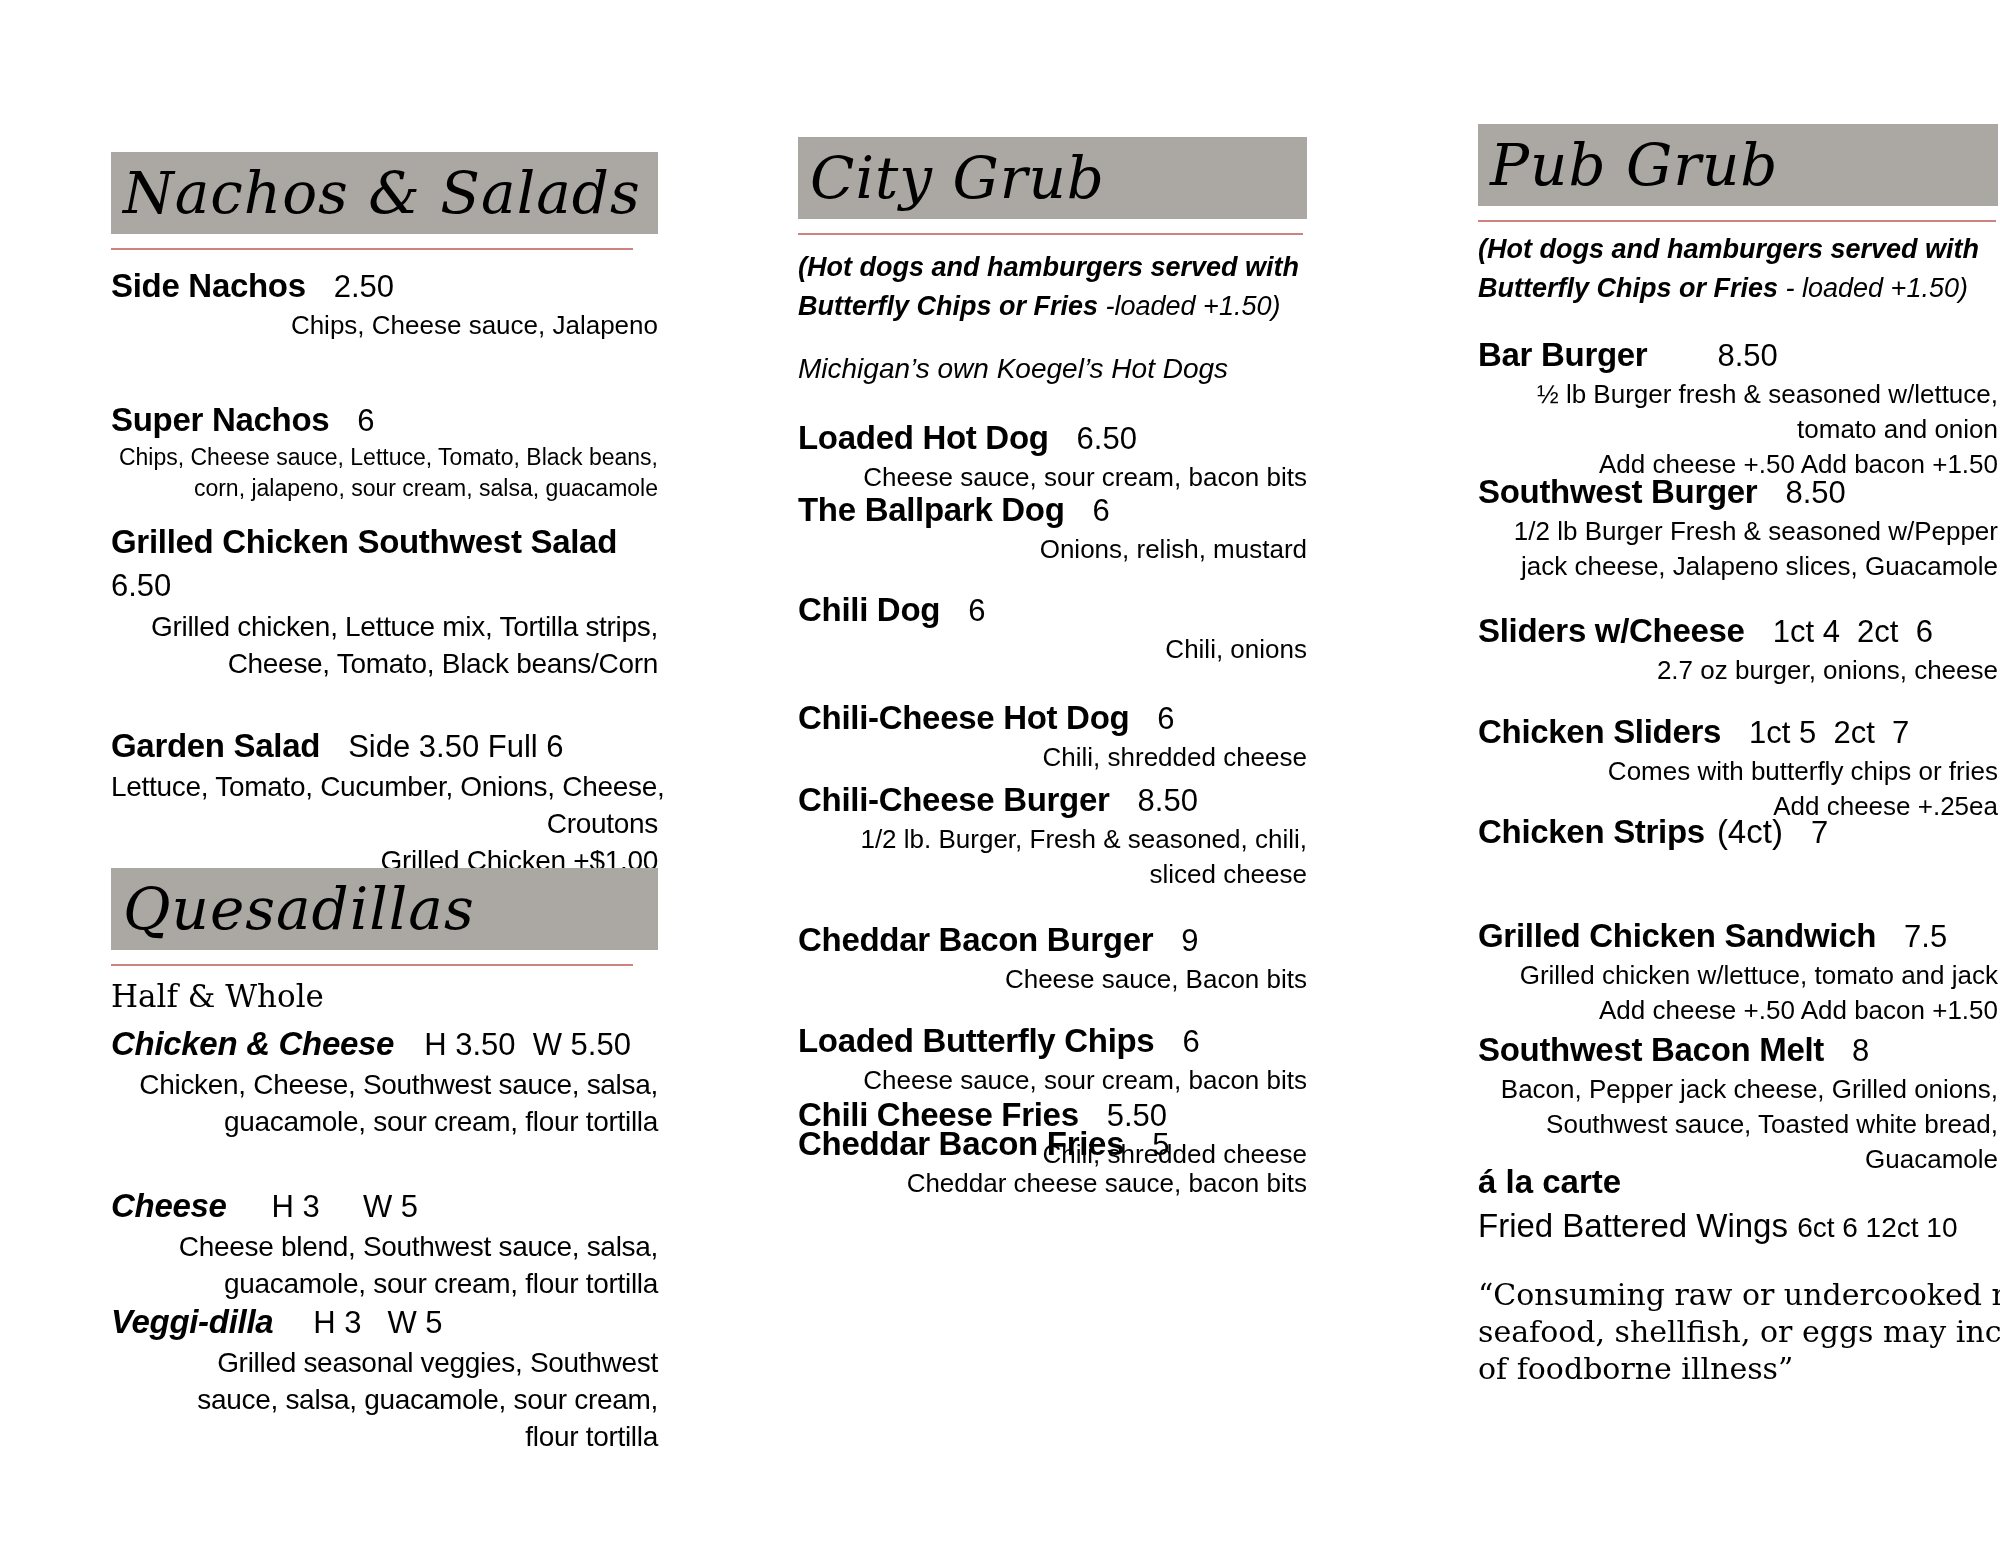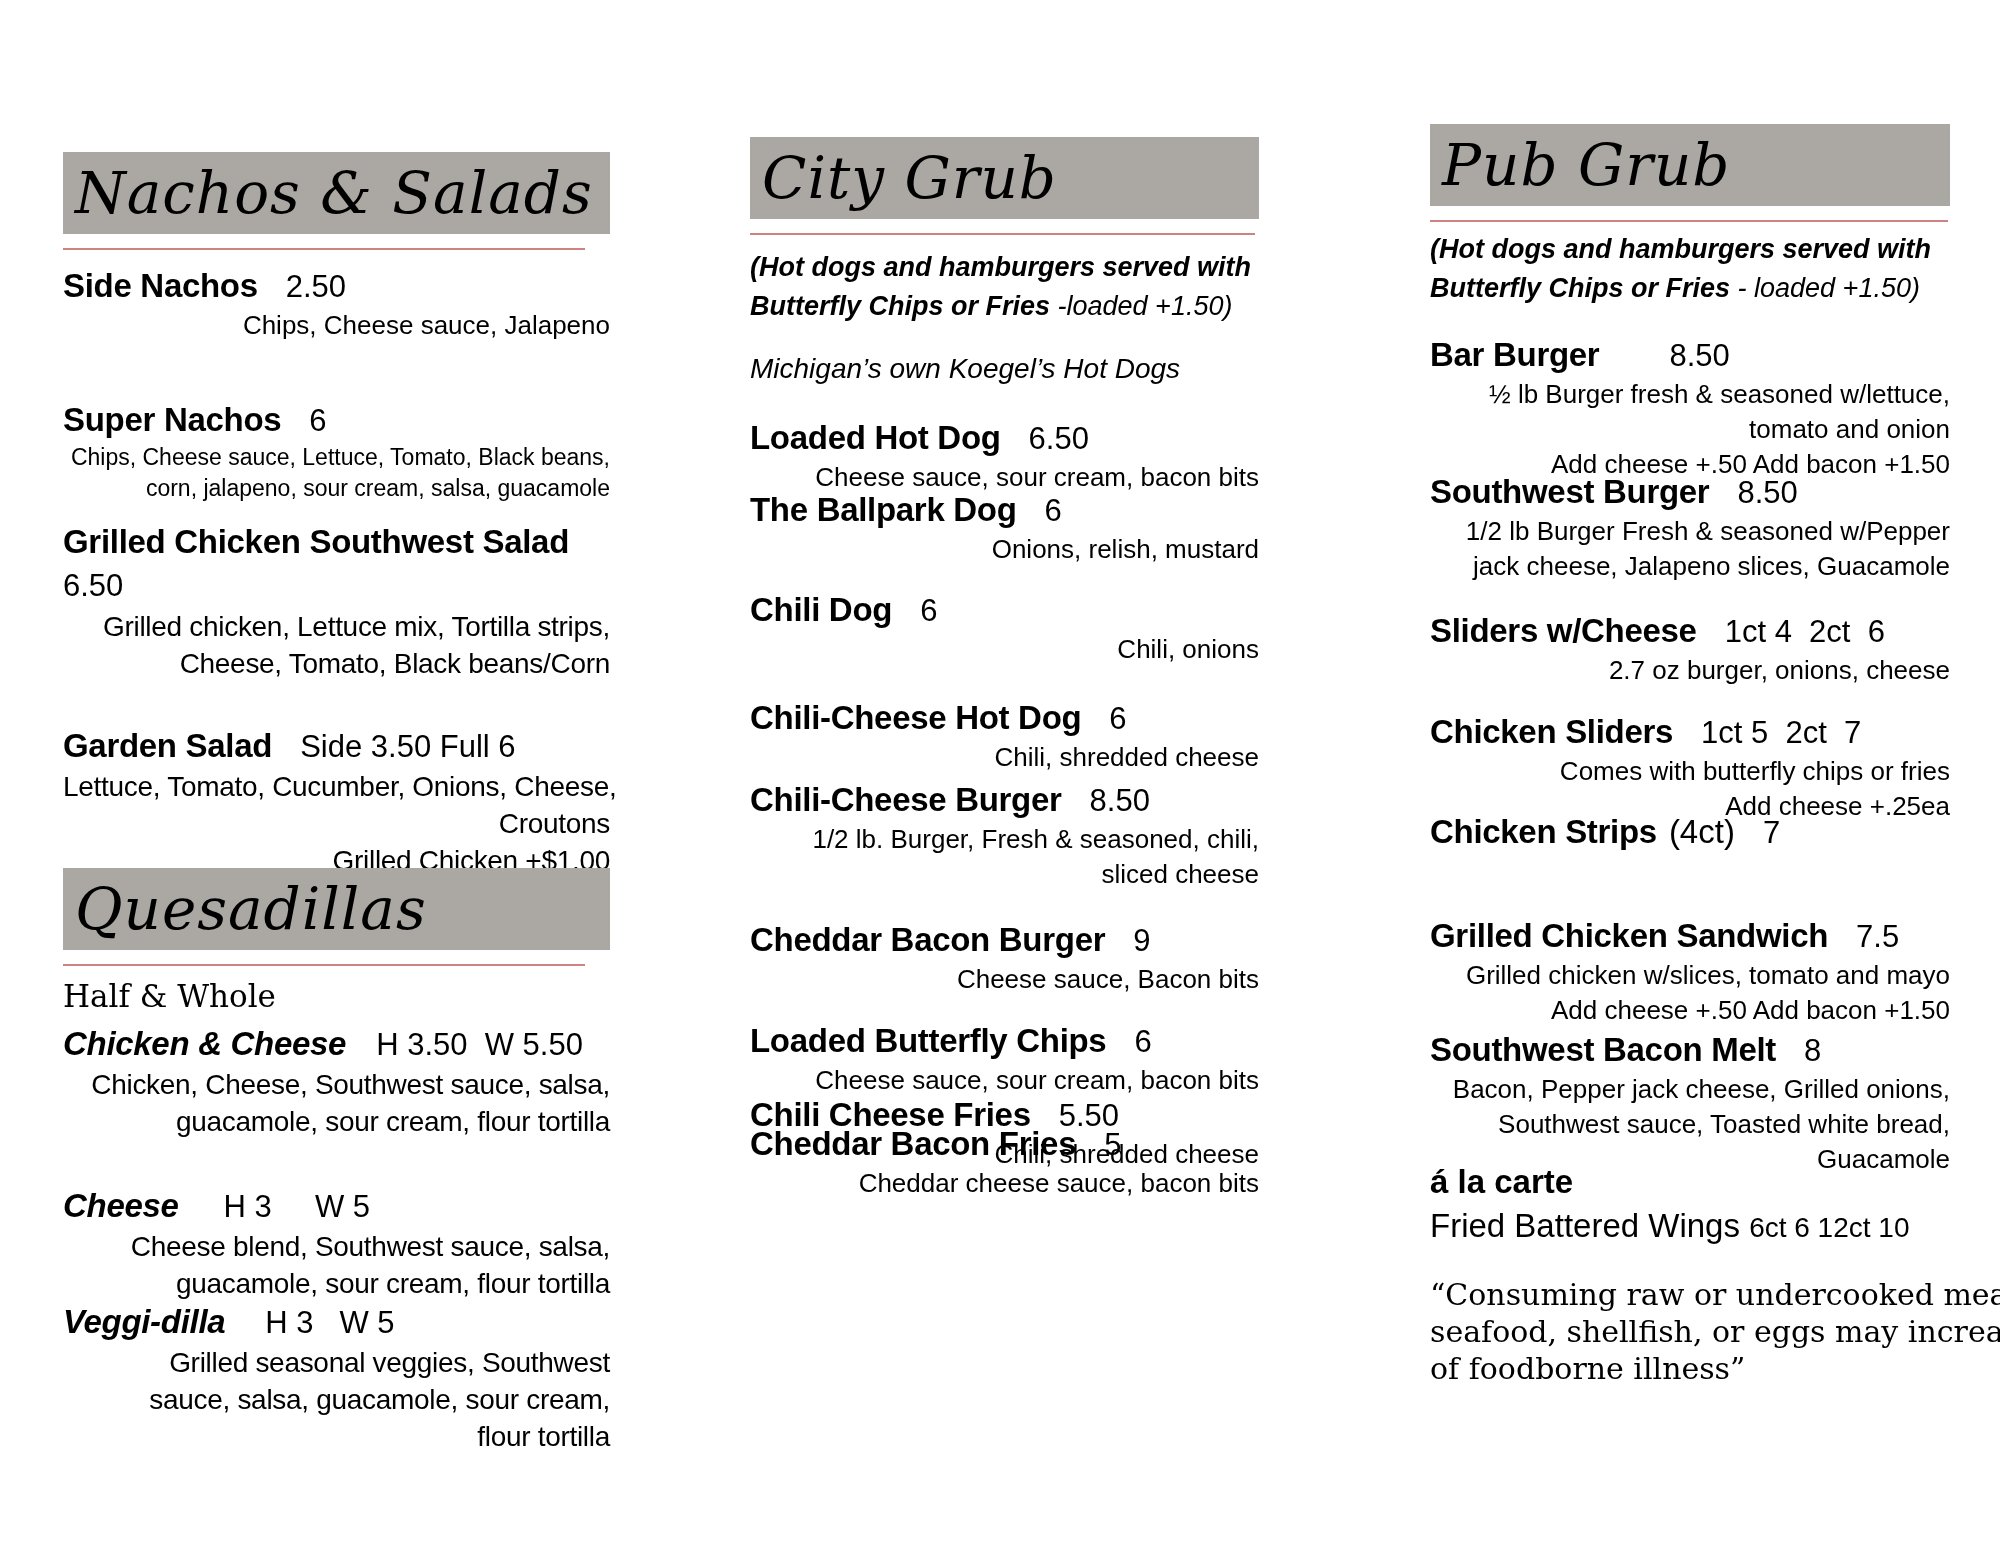"Nachos & Salads" .col { margin-left: none -> 48px }
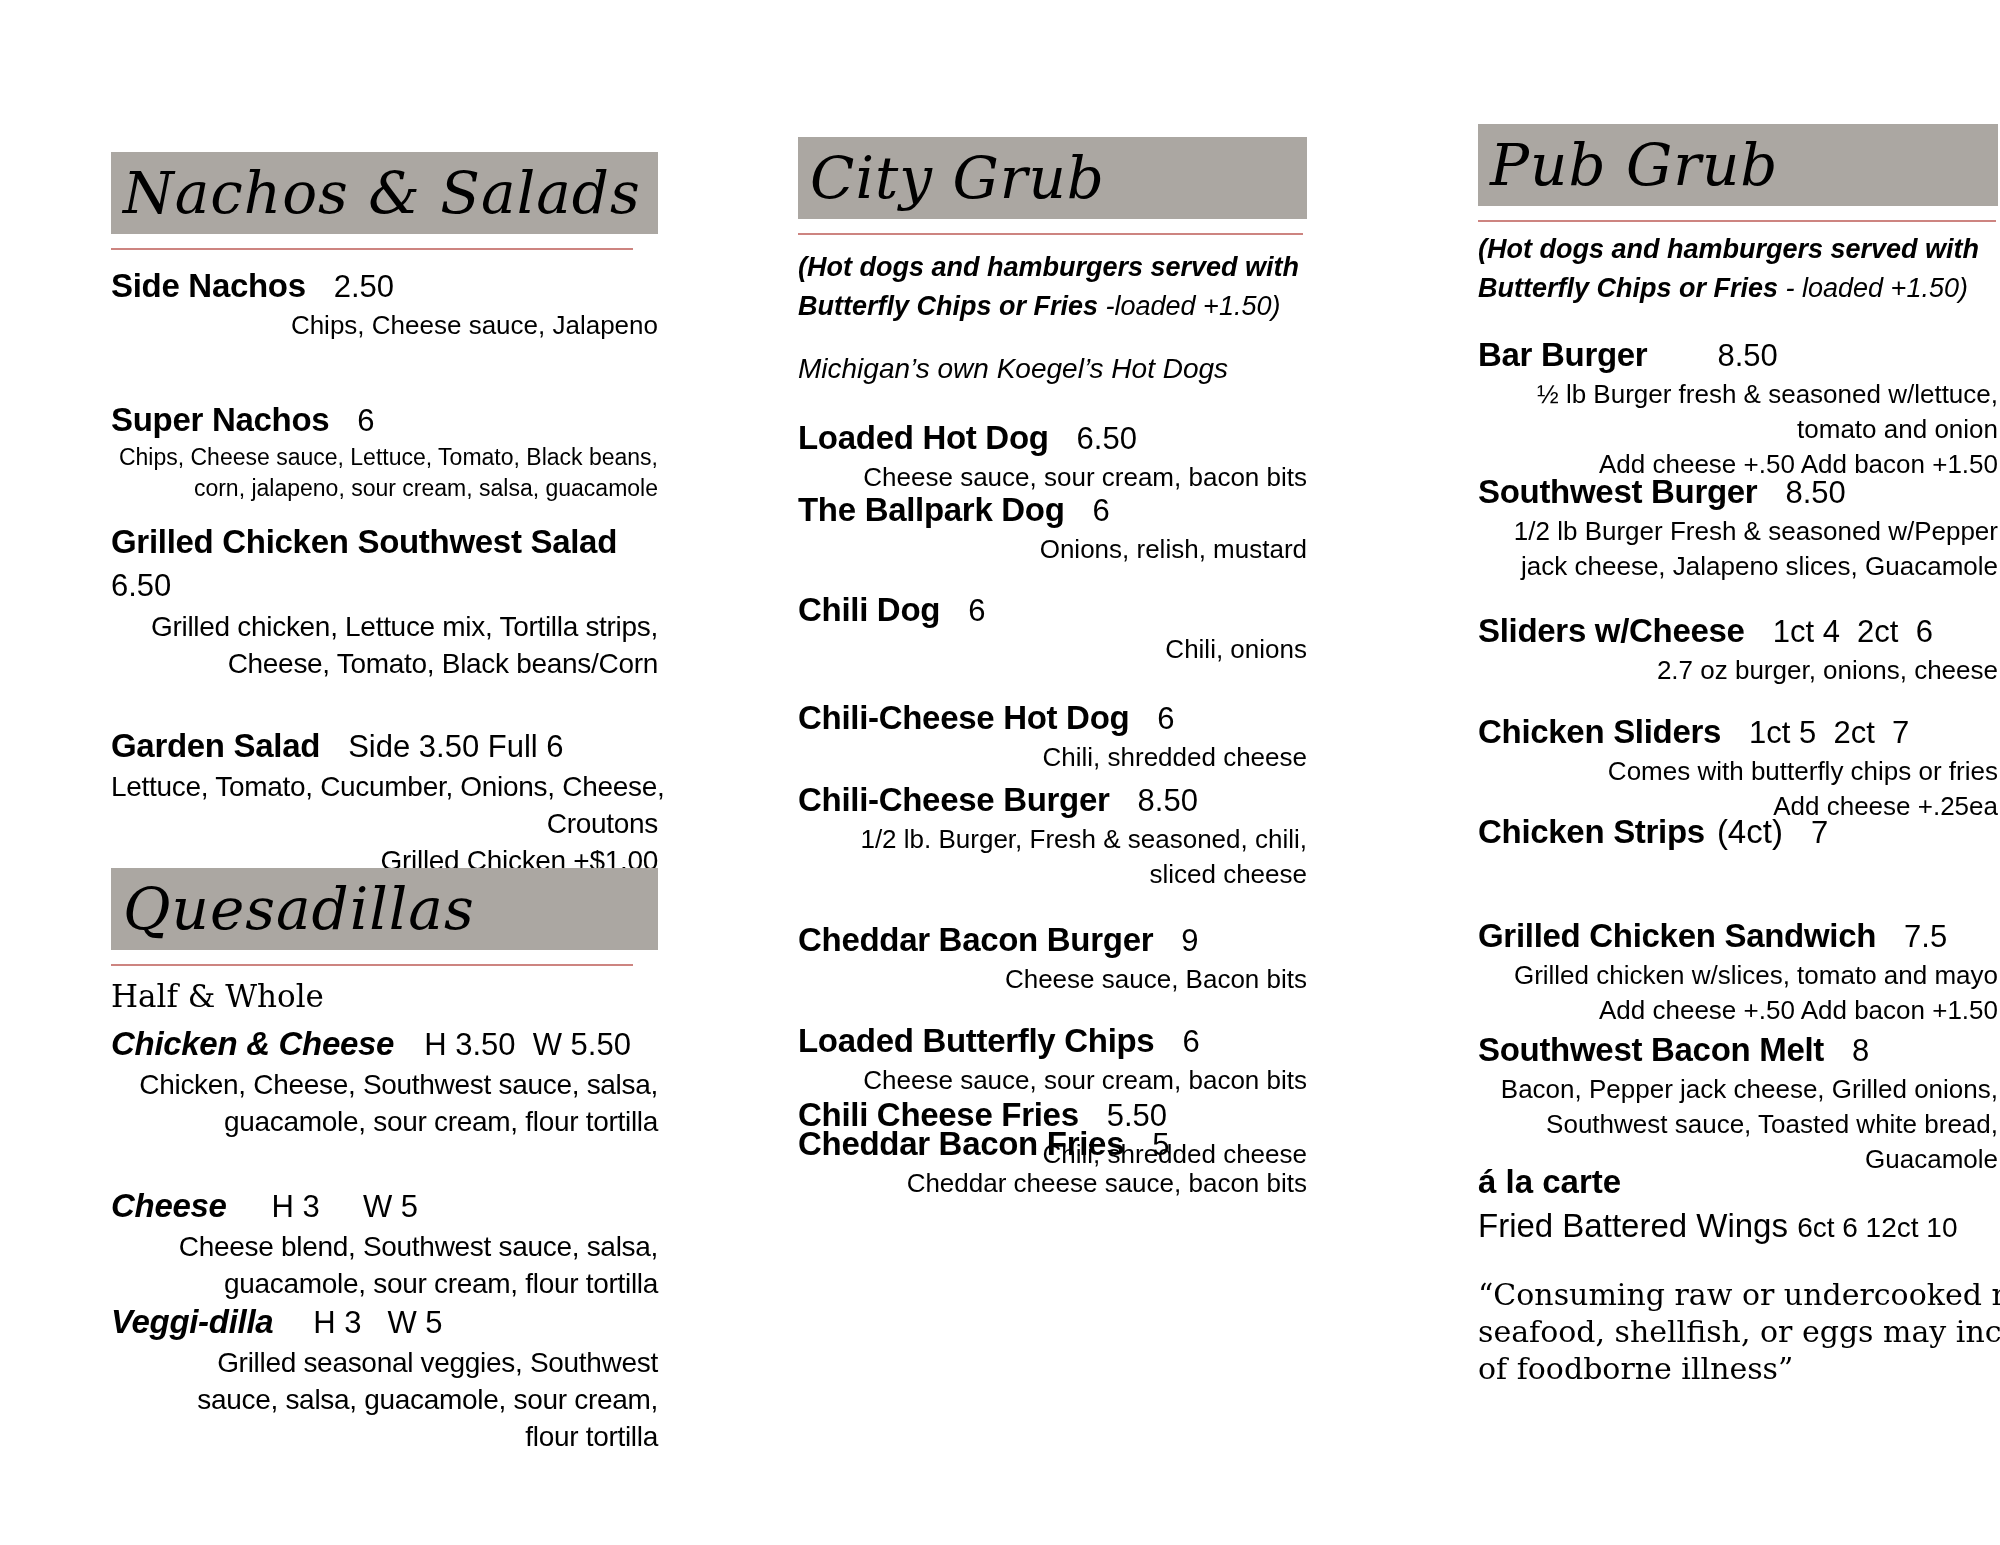"Grilled chicken w/slices, tomato and" div.desc { text: w/slices, tomato and mayo -> w/lettuce, tomato and jack }
